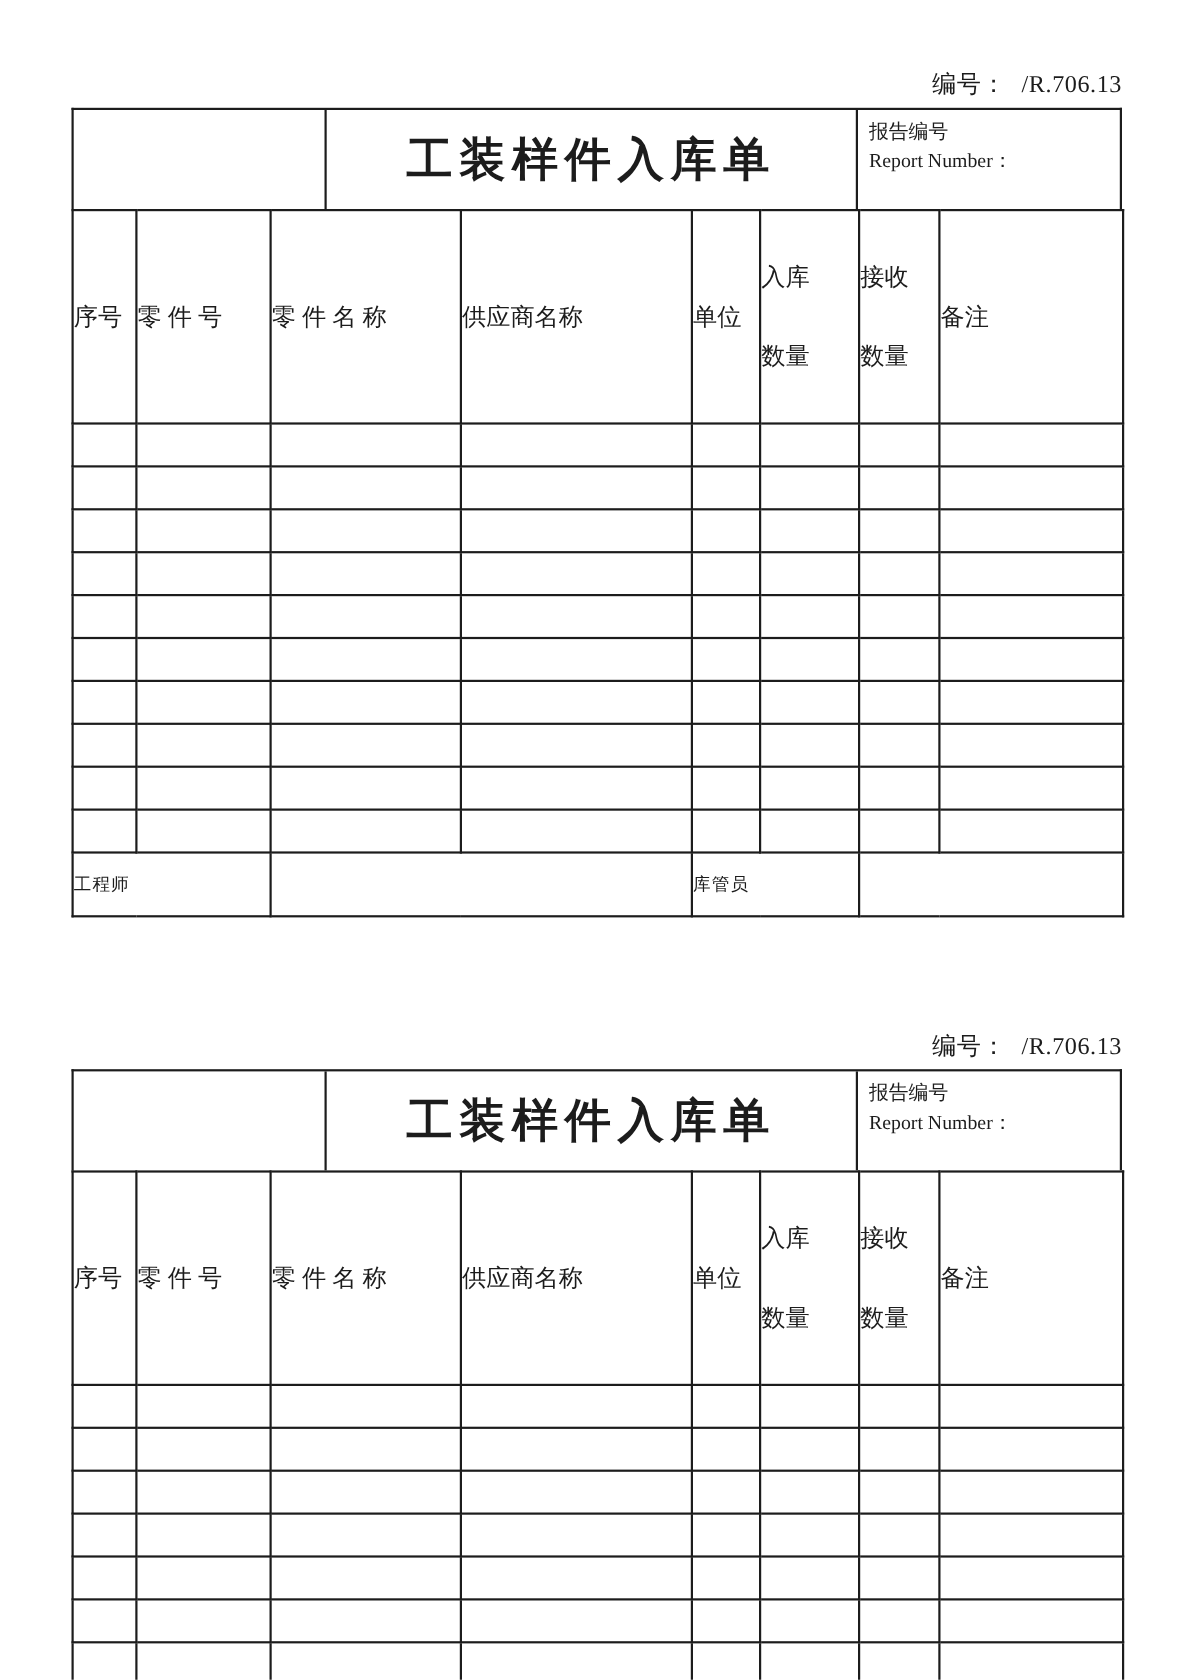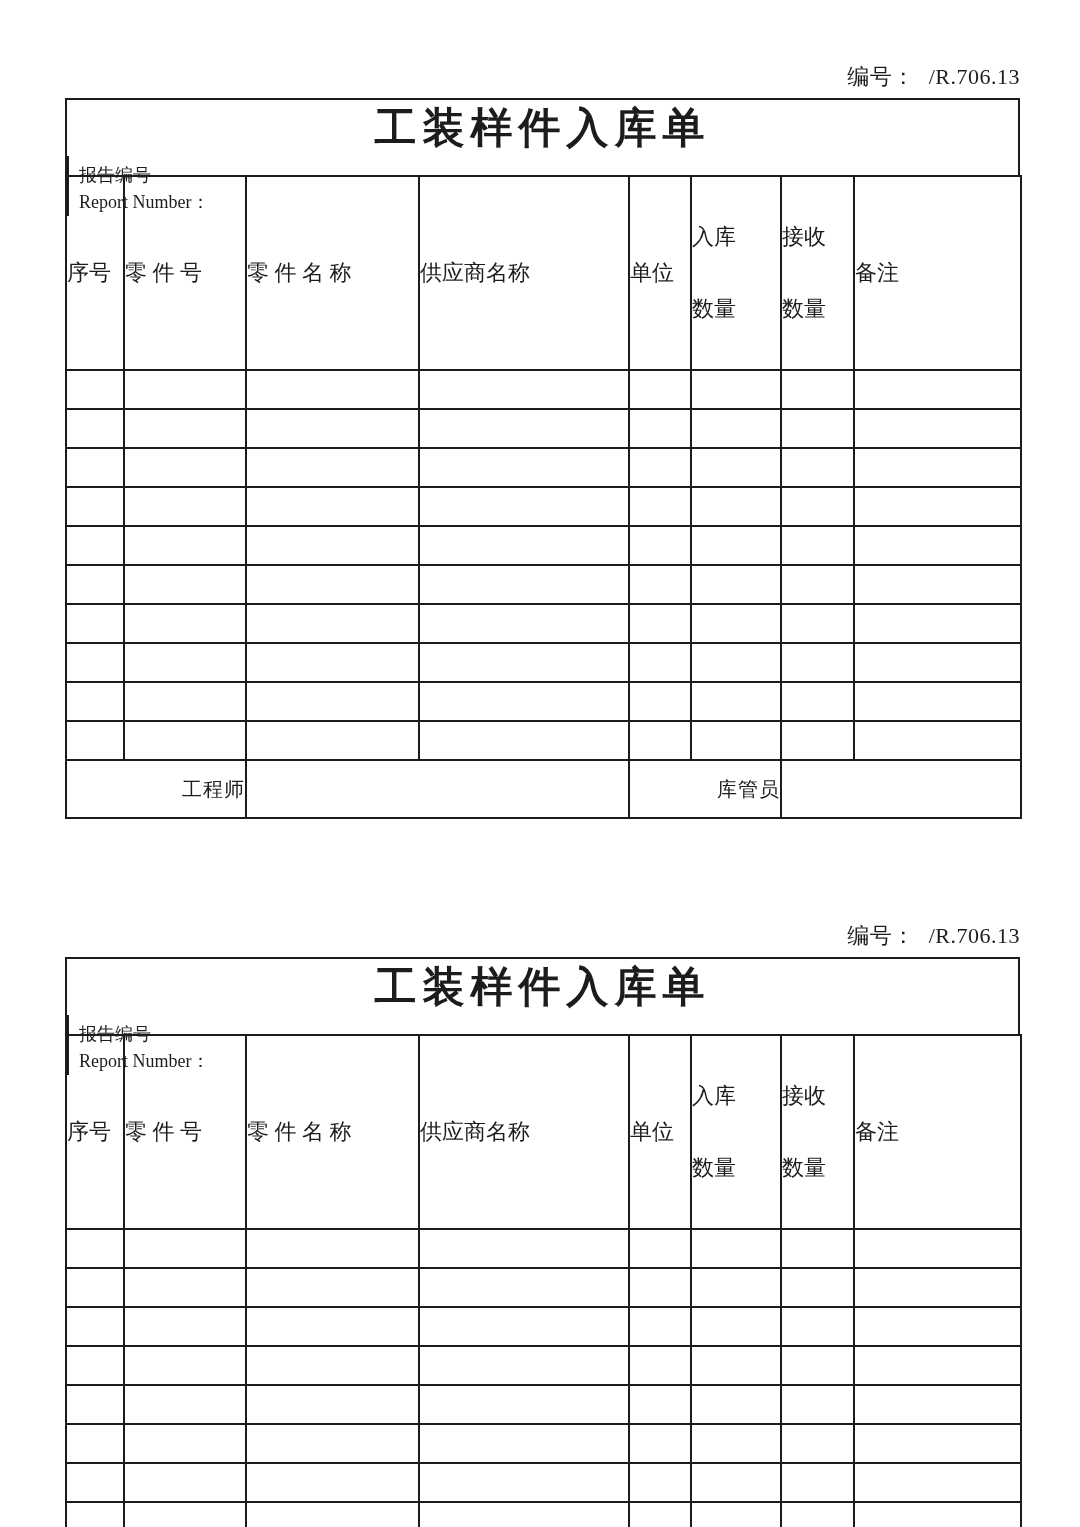"工装样件入库单" .title-row { flex-direction: column -> none; height: 77px -> 92px }
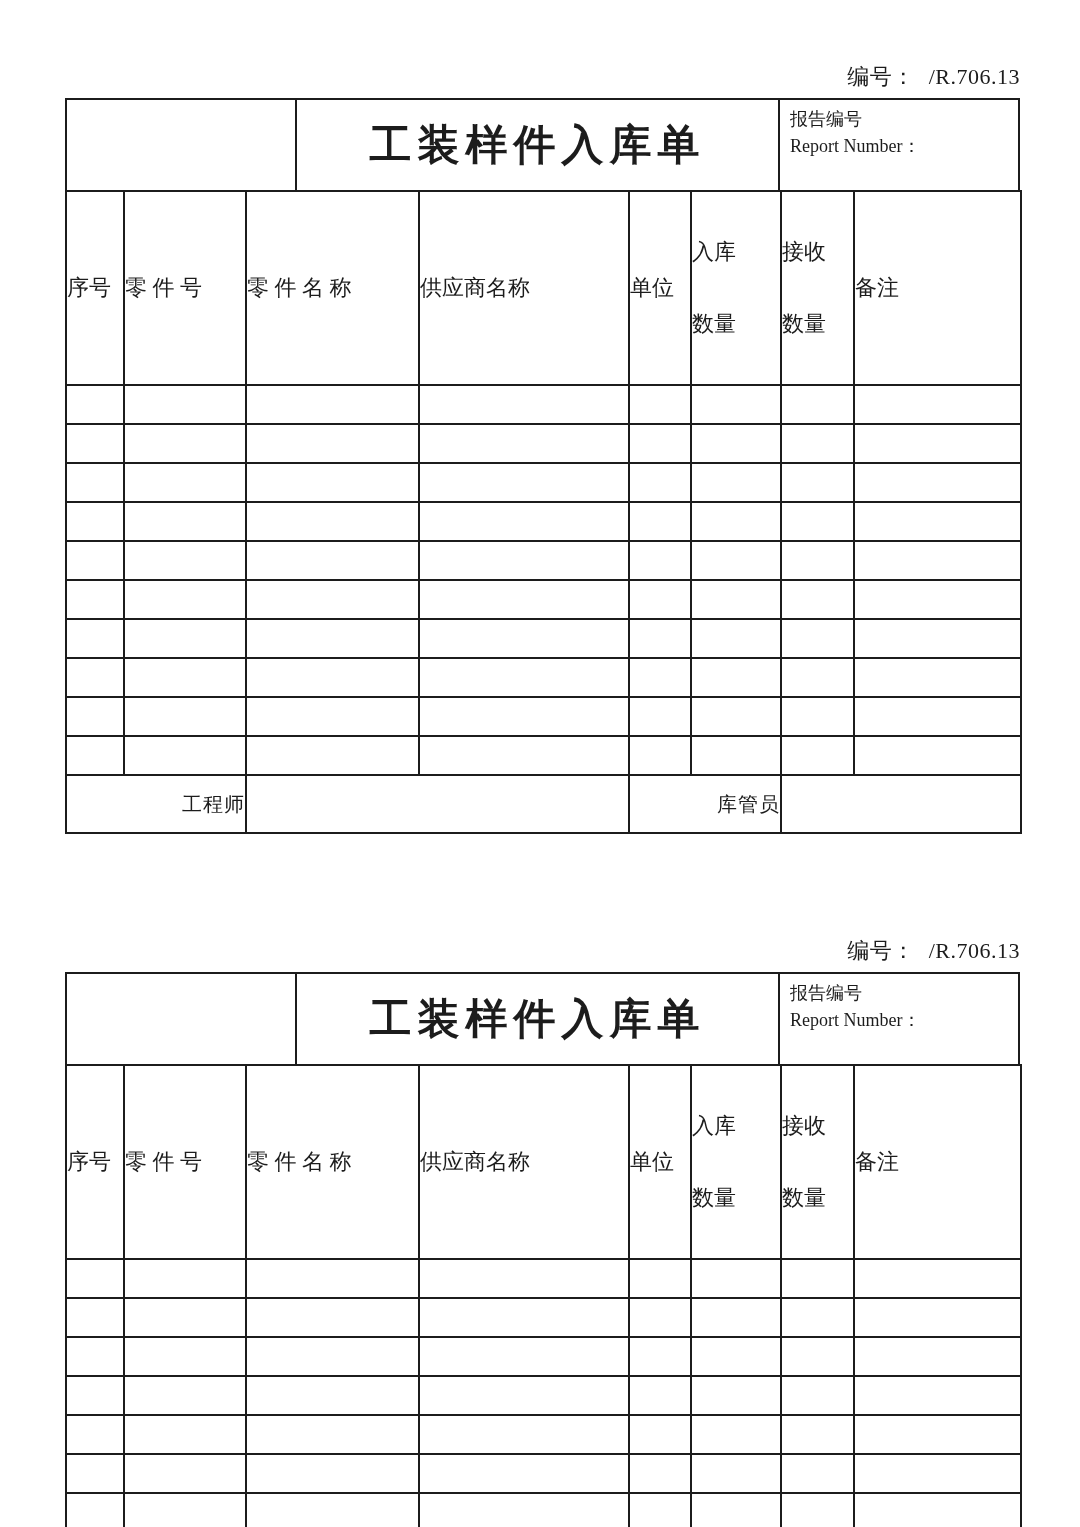"工程师" .grid tfoot td { font-size: 20px -> 16px; padding-left: 12px -> none; text-align: right -> left }
